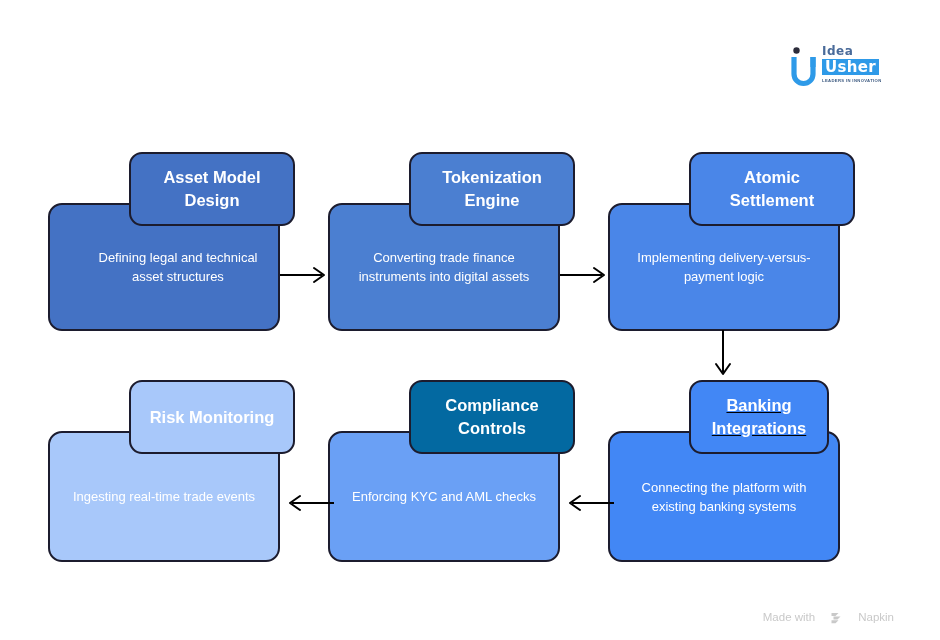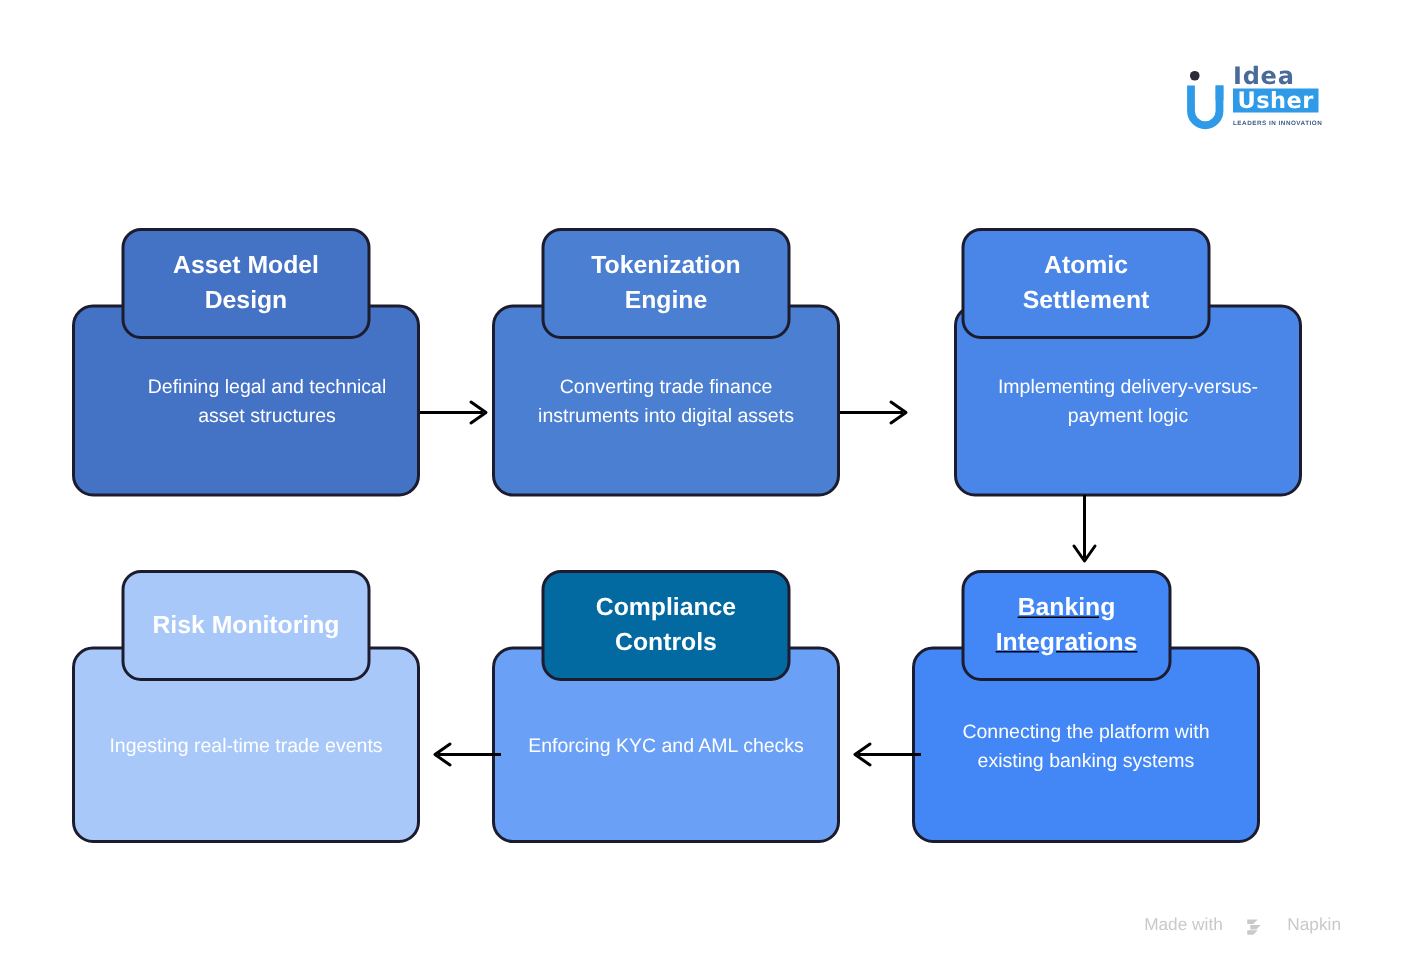"Idea" .logo-idea { font-size: 16px -> 12px }
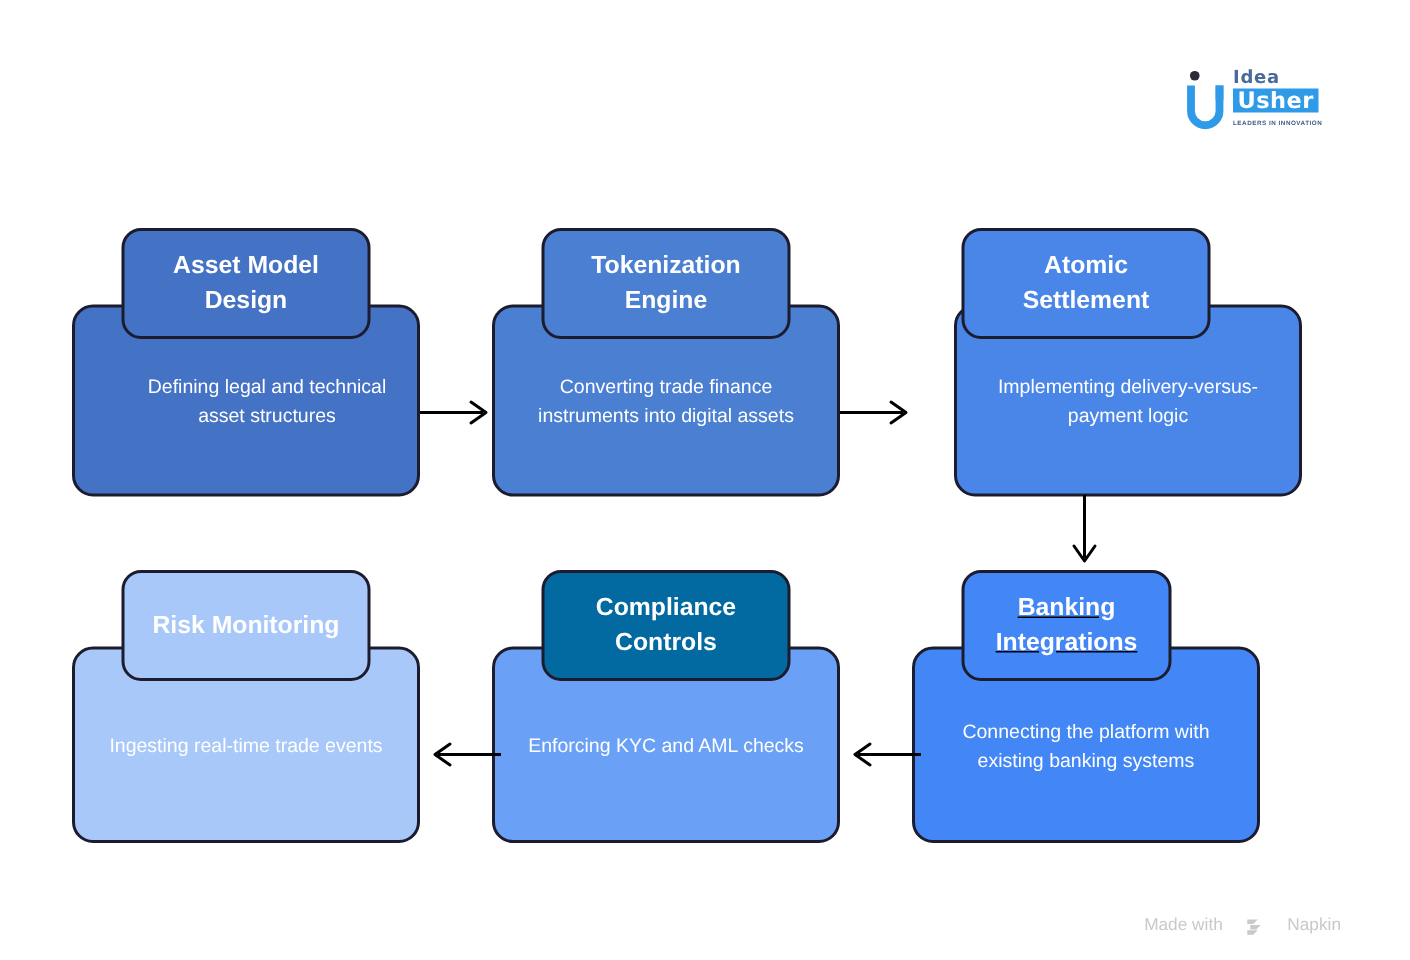"Asset Model Design" .node-header { margin-left: none -> 48px }
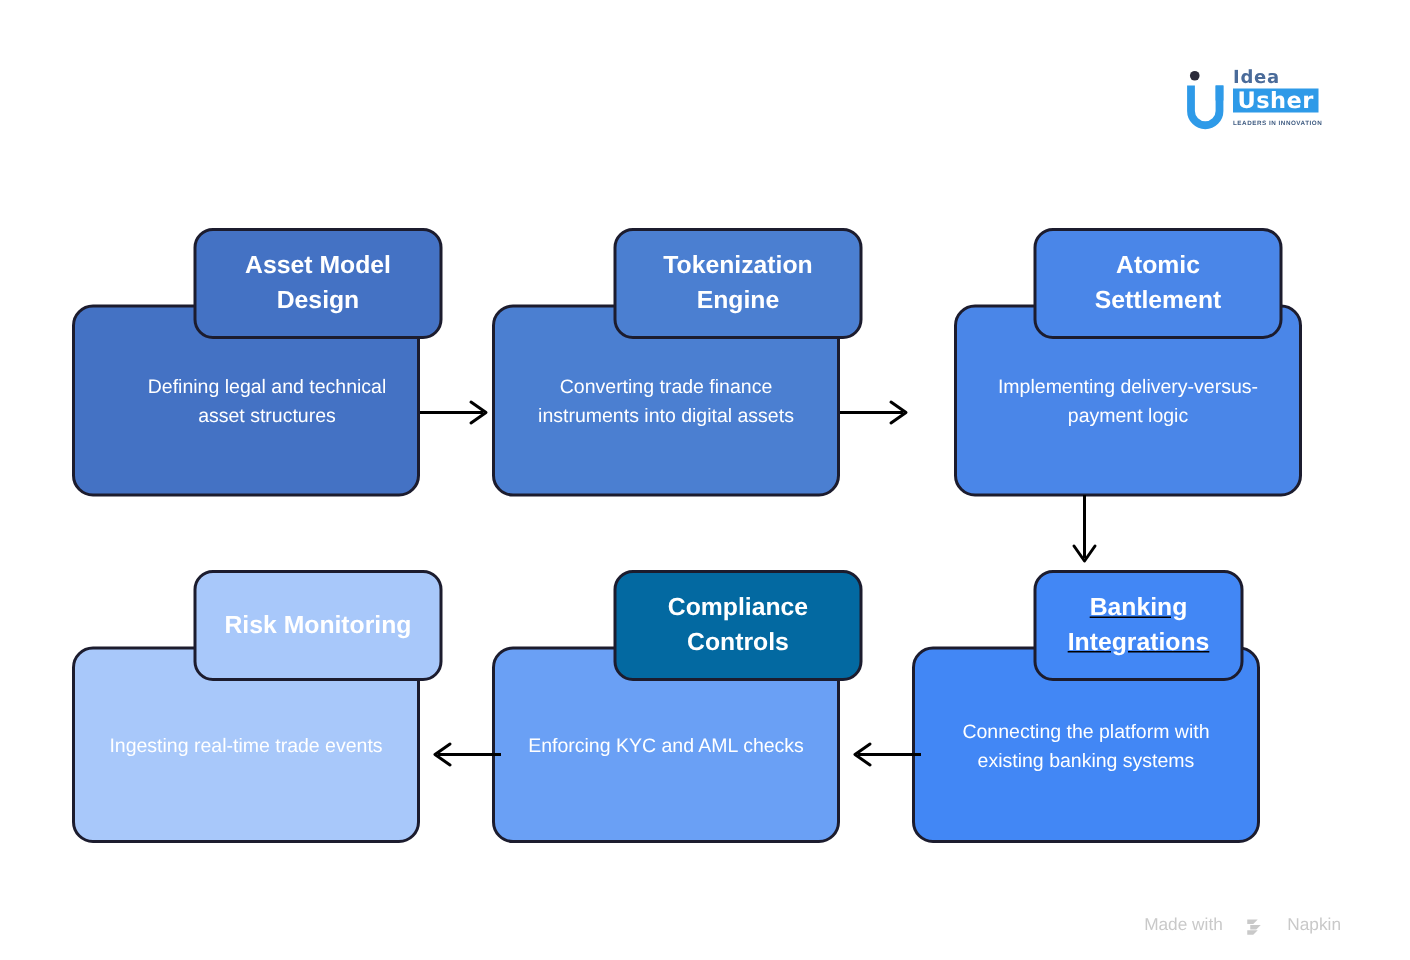"Implementing delivery-versus-payment" div.node-body { margin-left: 28px -> none }
